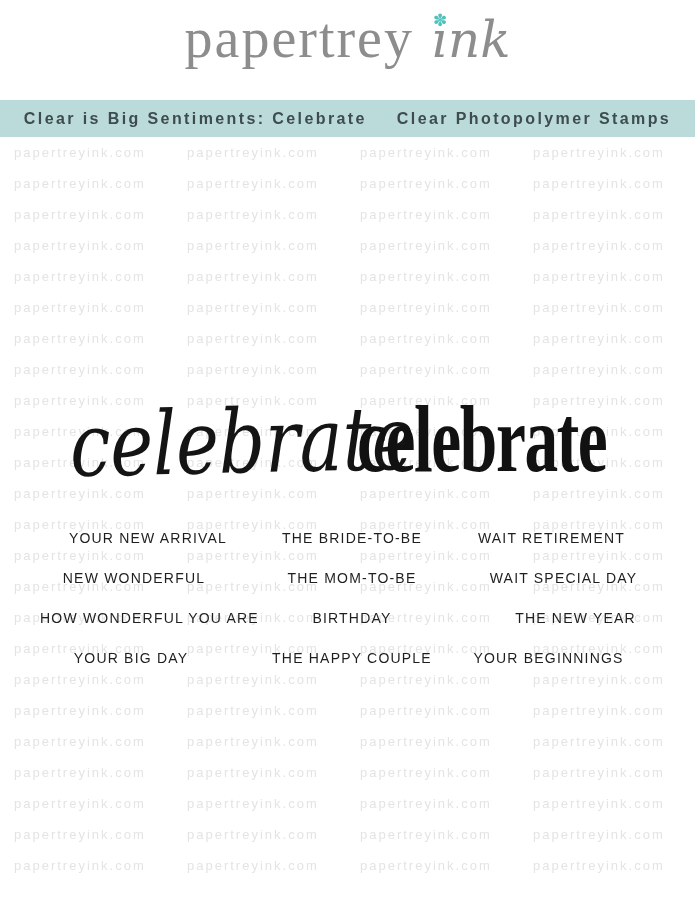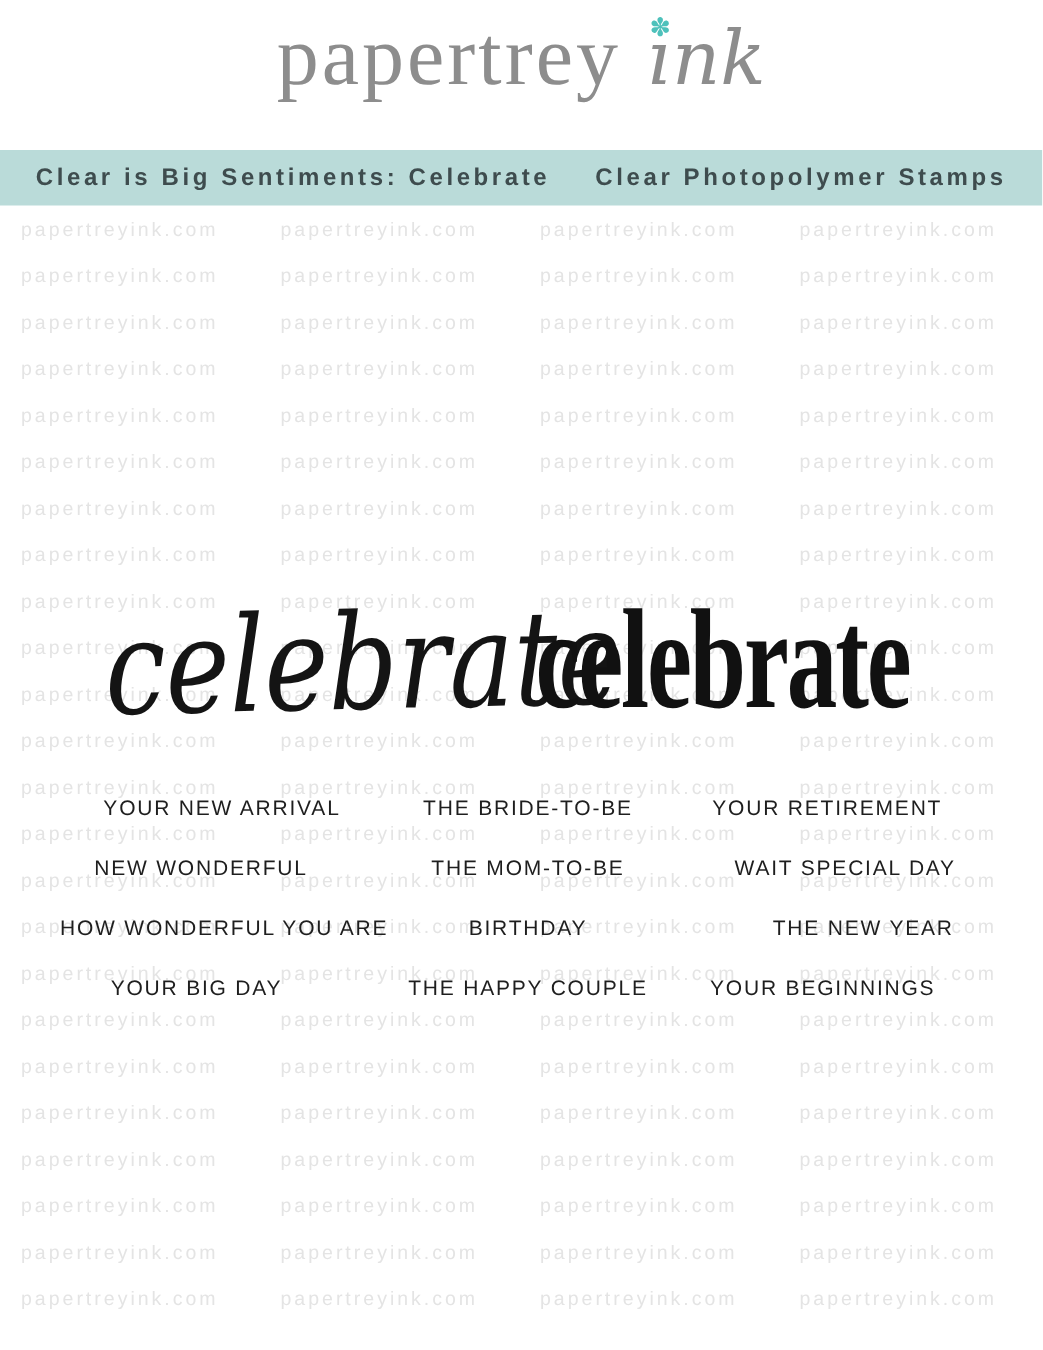"YOUR RETIREMENT" span.pc { text: YOUR -> WAIT }
